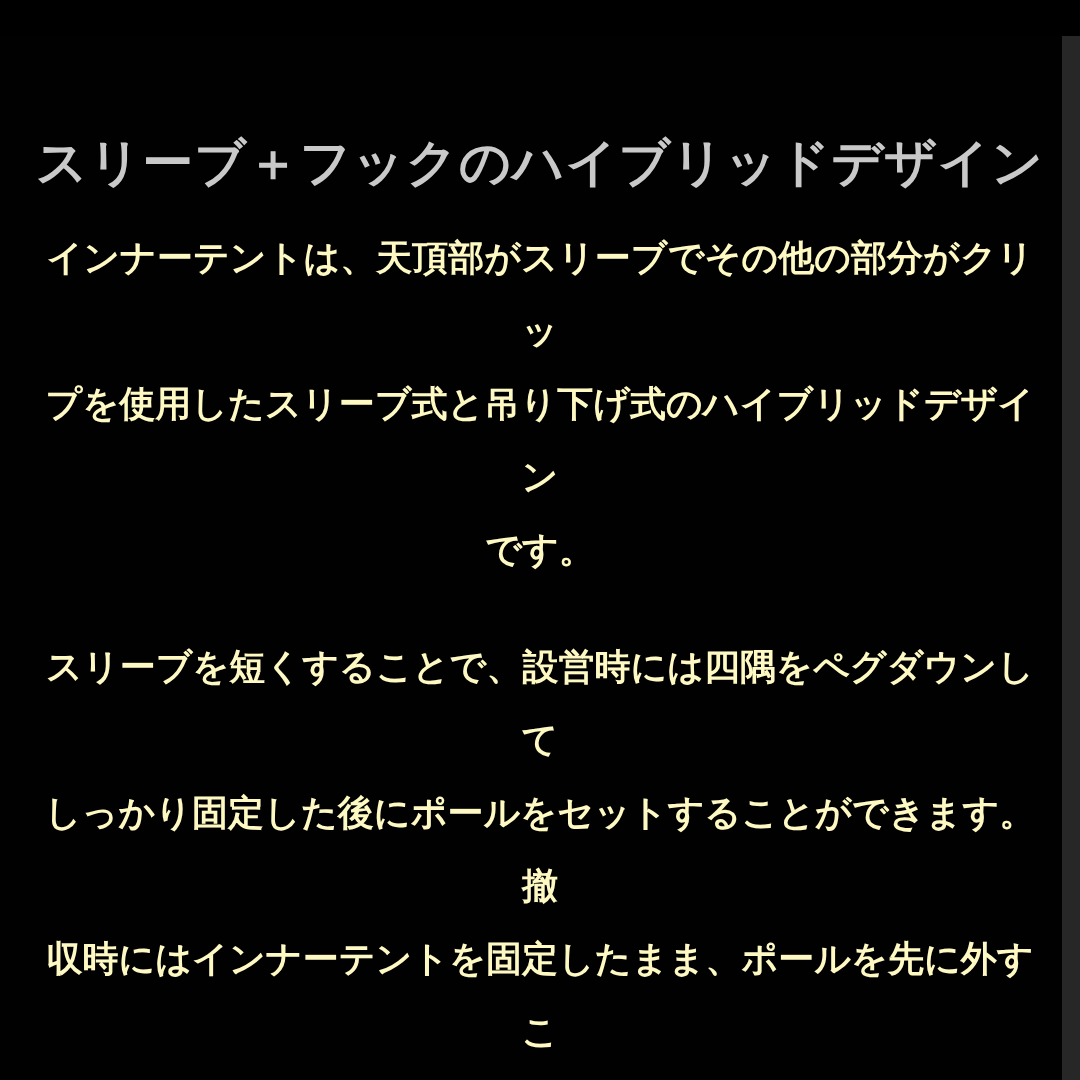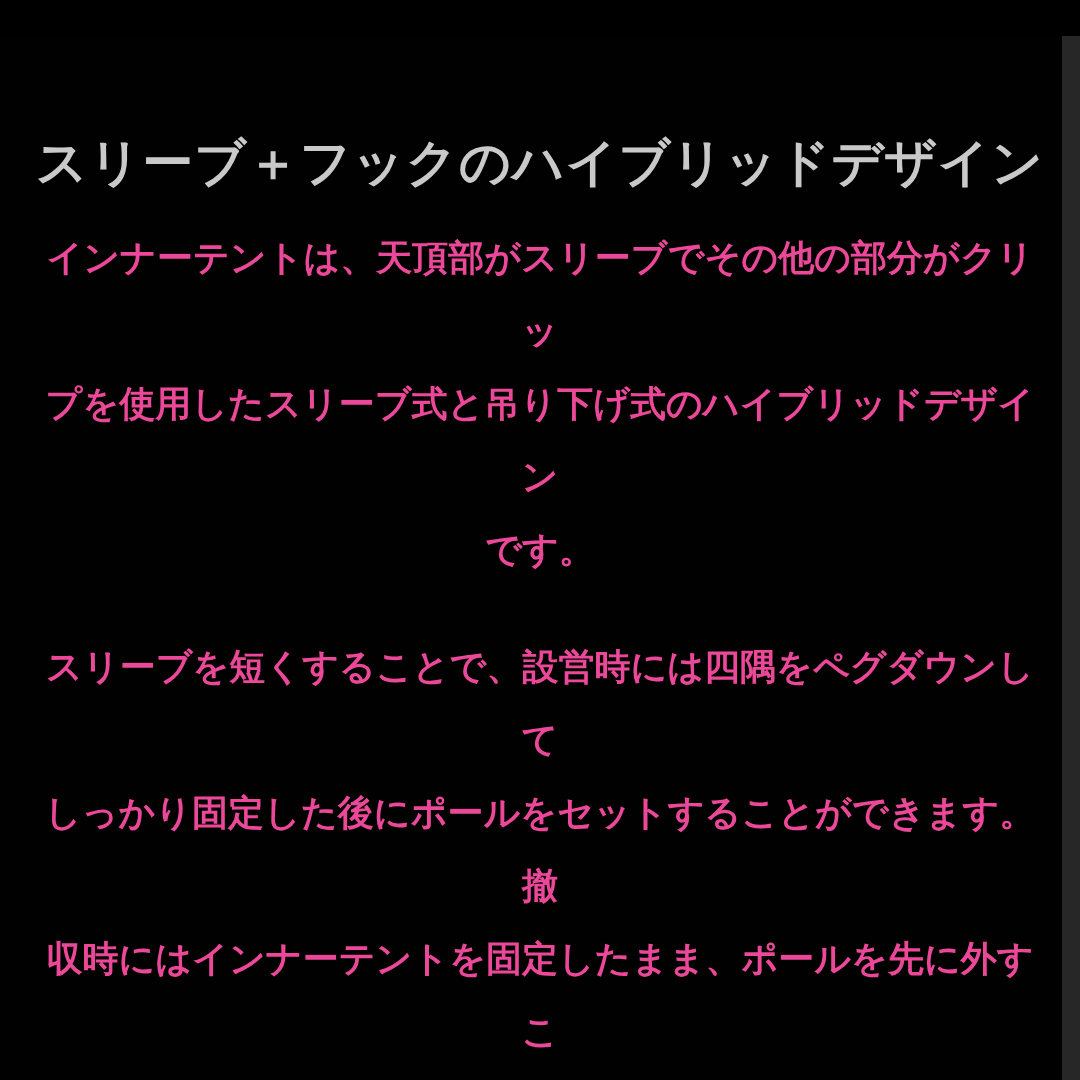"インナーテントは、天頂部がスリーブでその他の部分がクリッ" .para { color: #ec4899 -> #fef9c3 }
